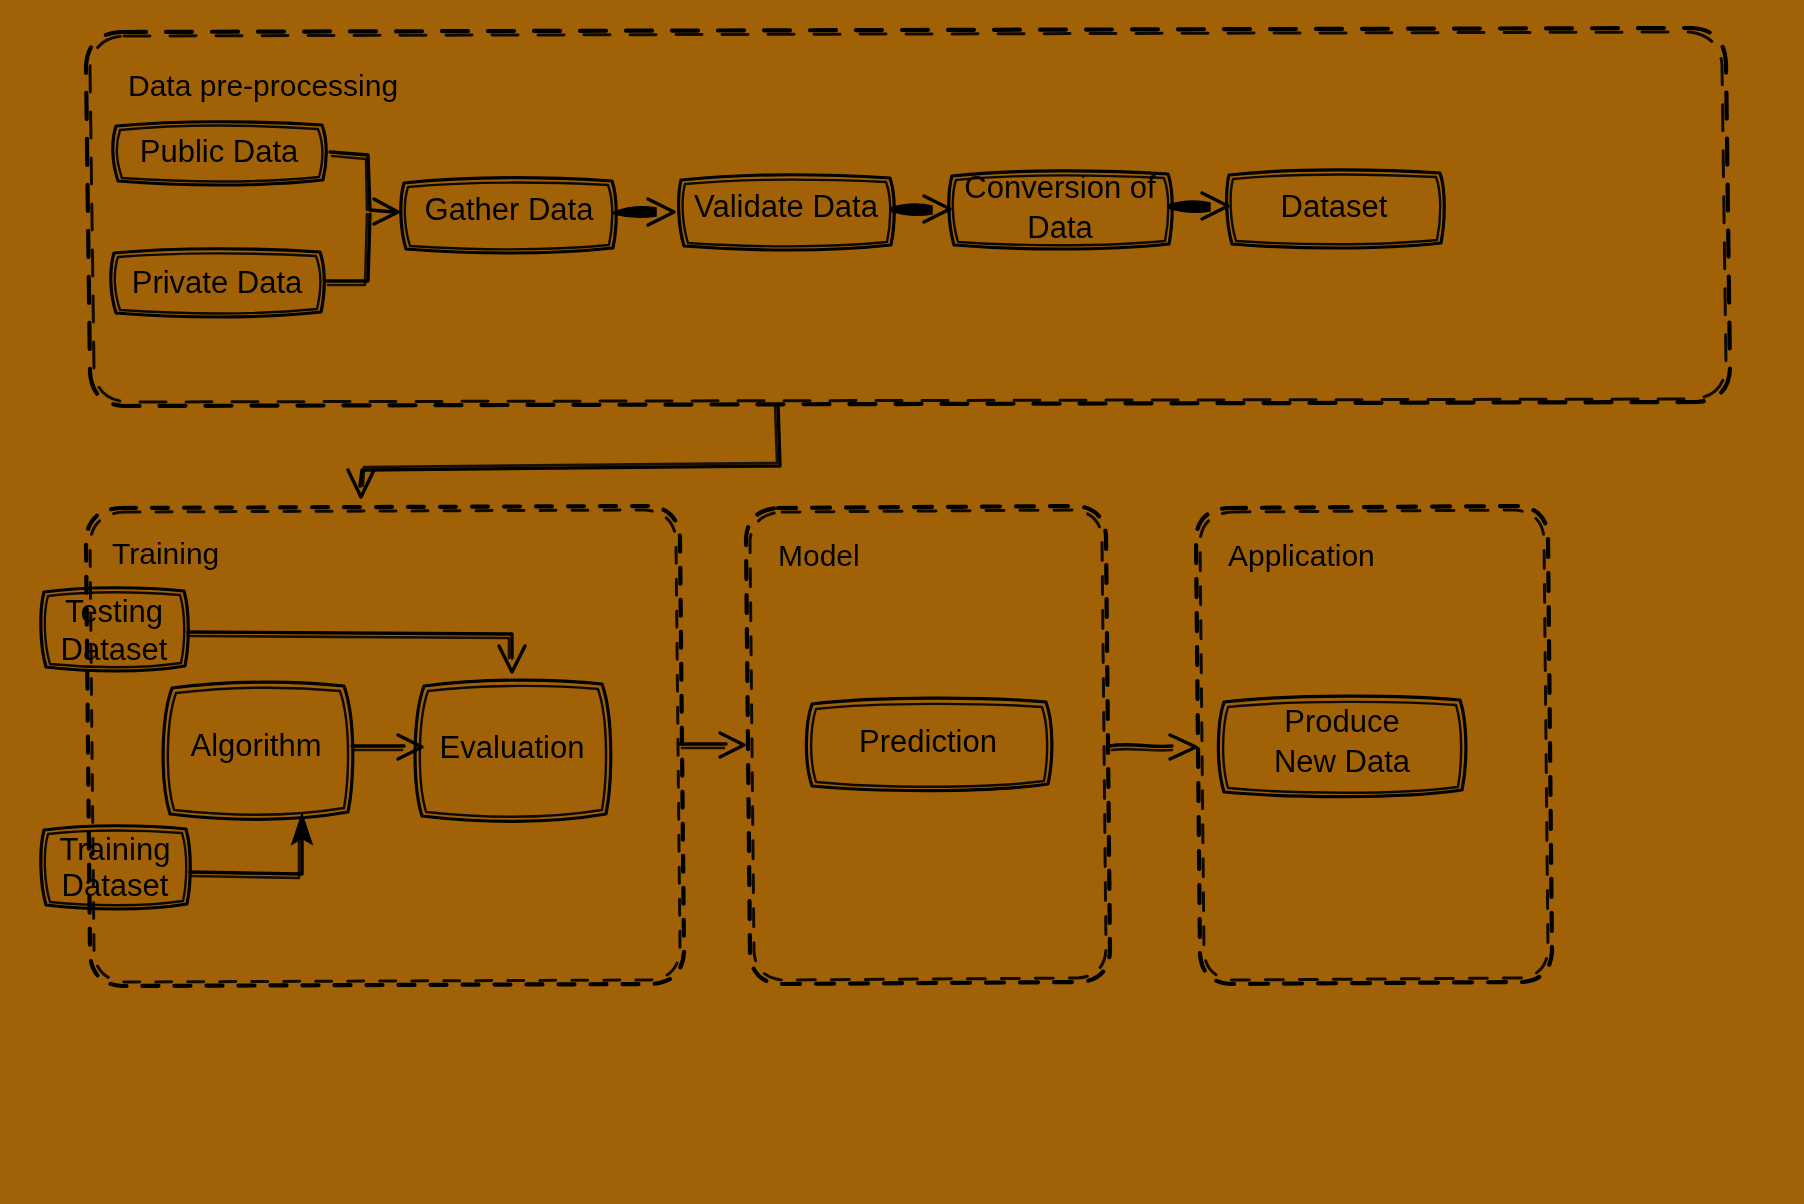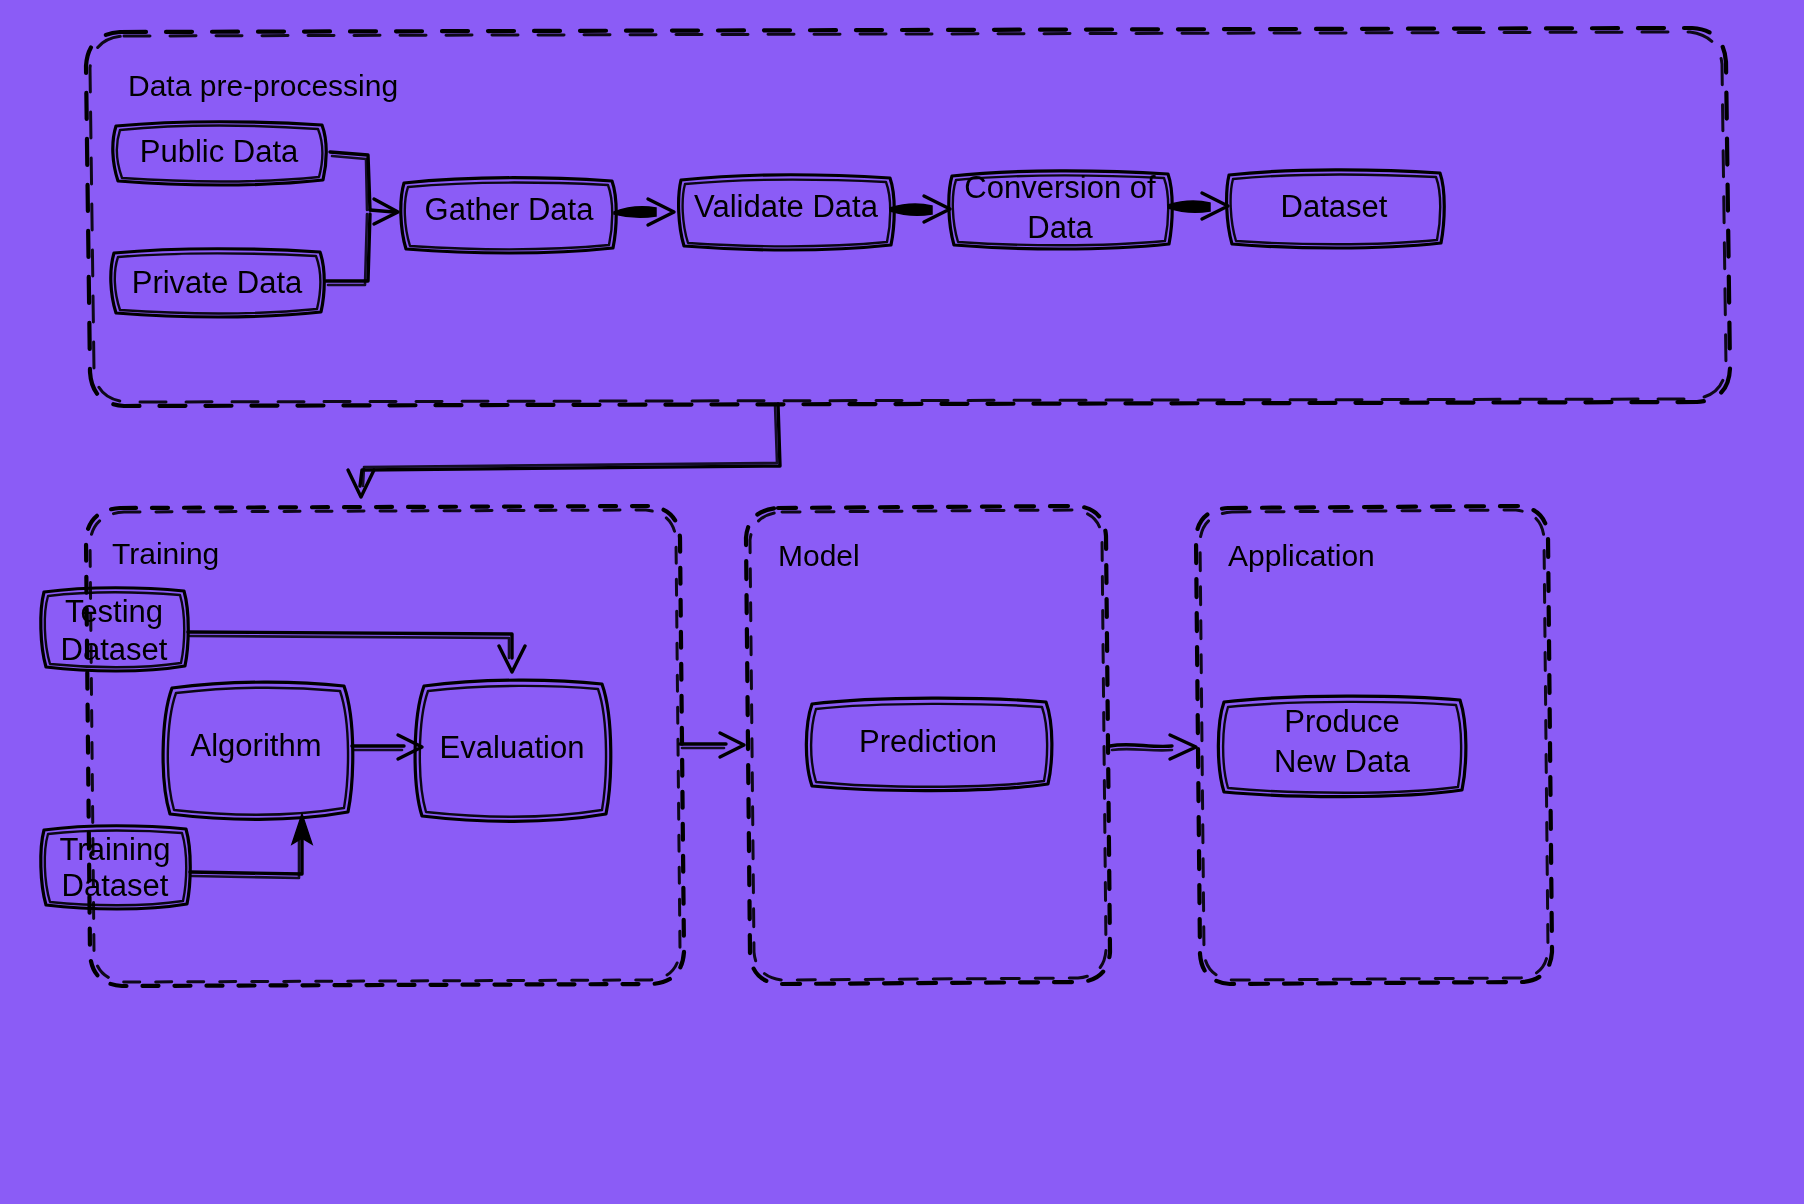"Data pre-processing" #stage { background: #8b5cf6 -> #a16207 }
